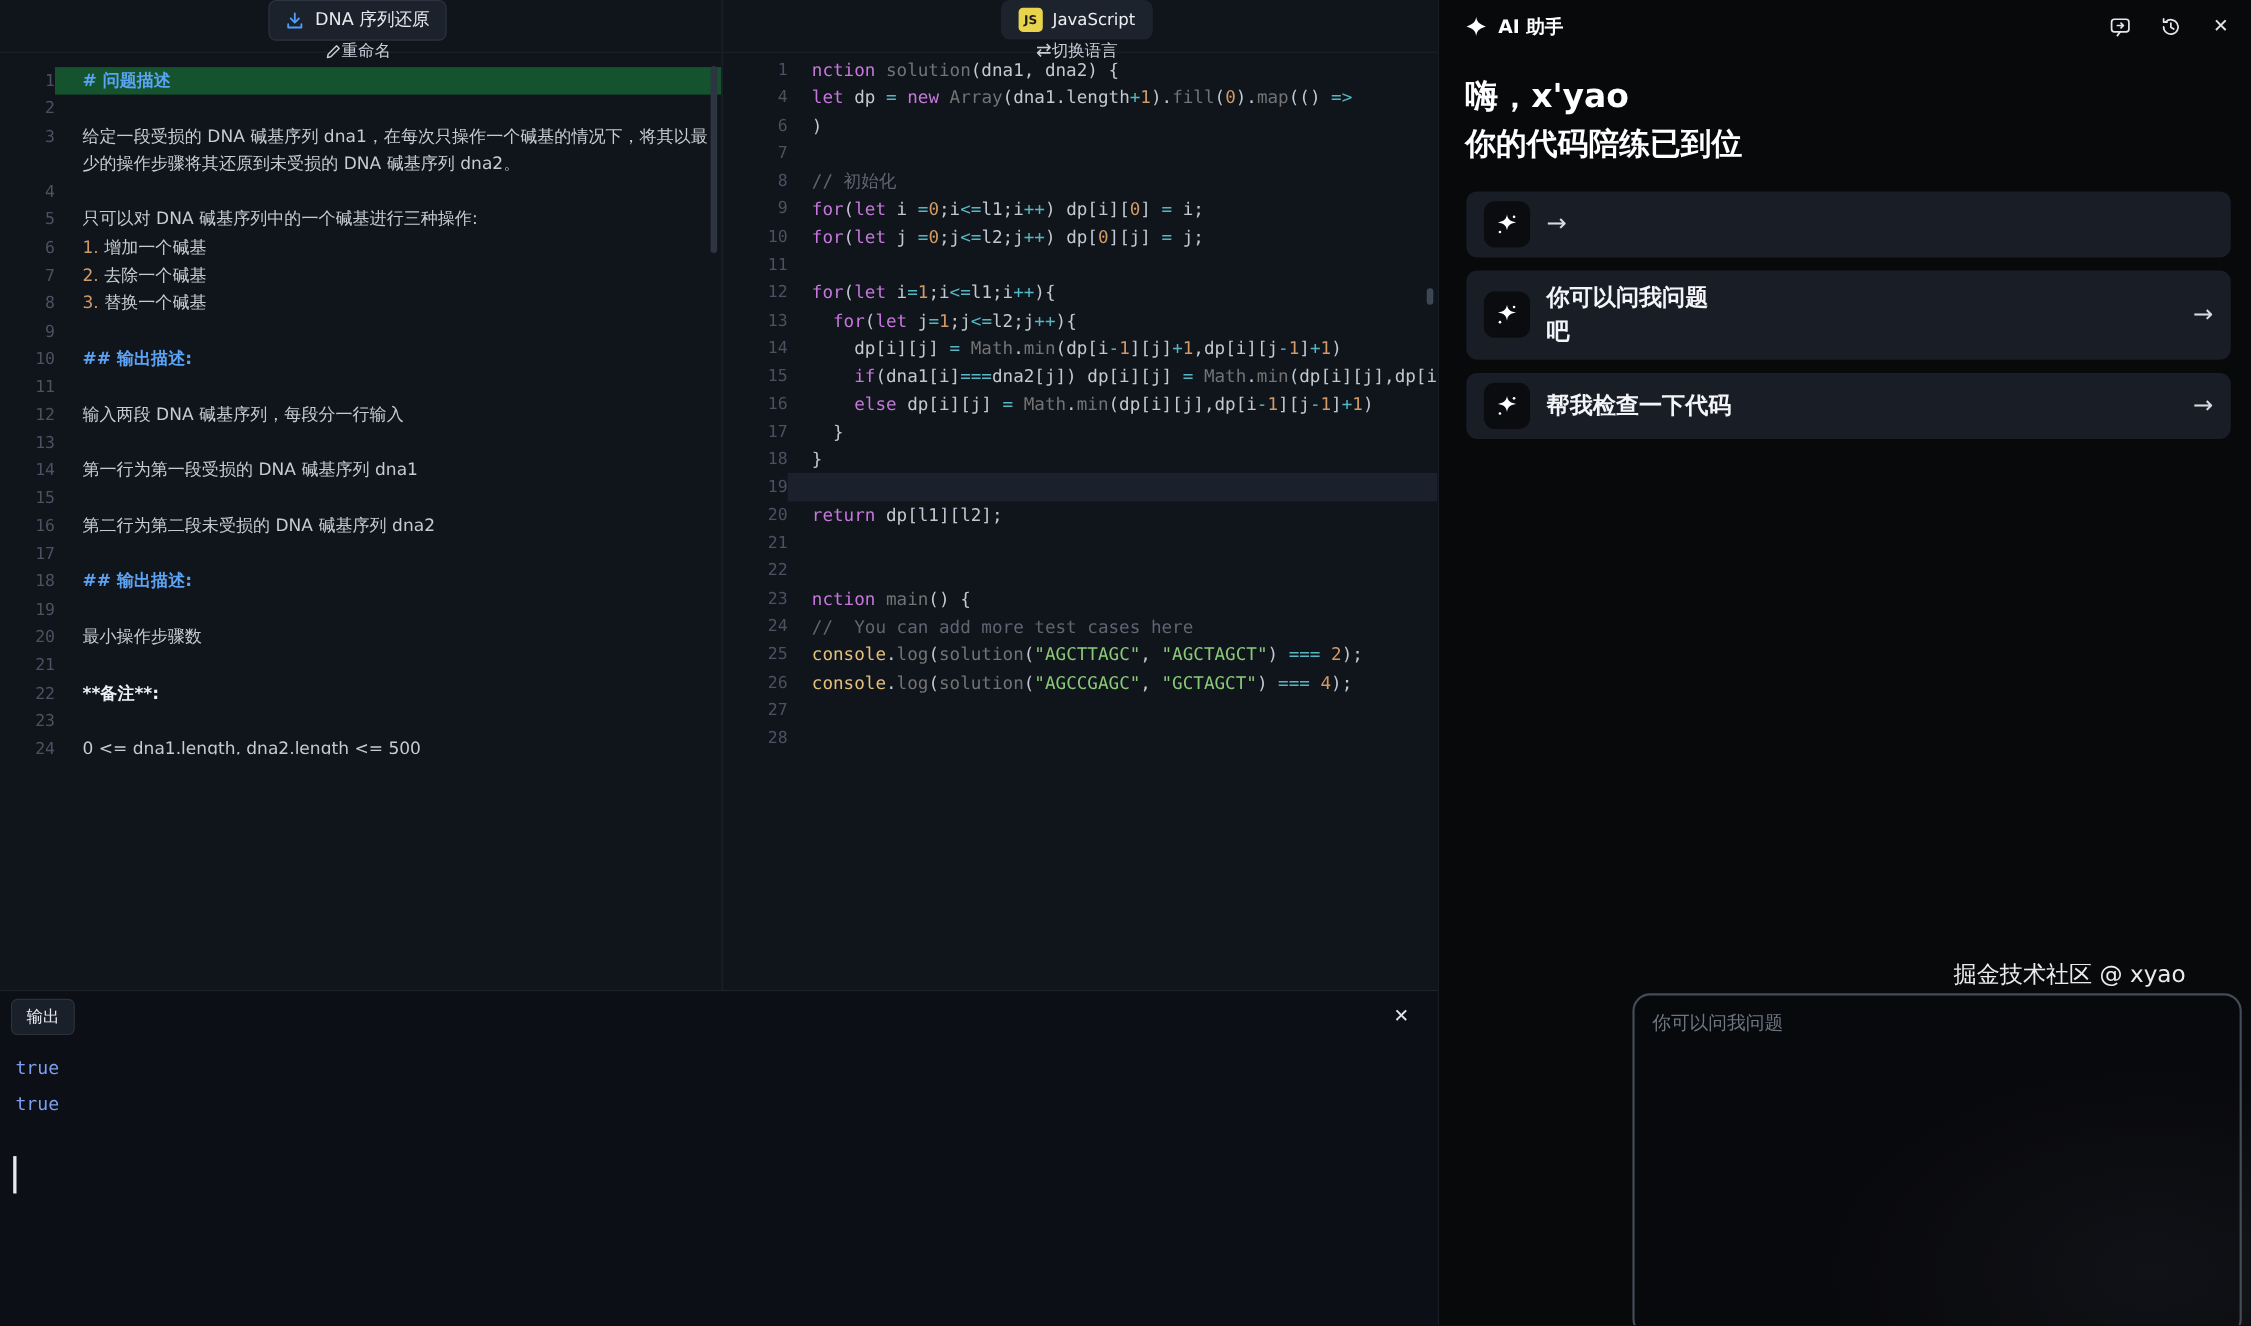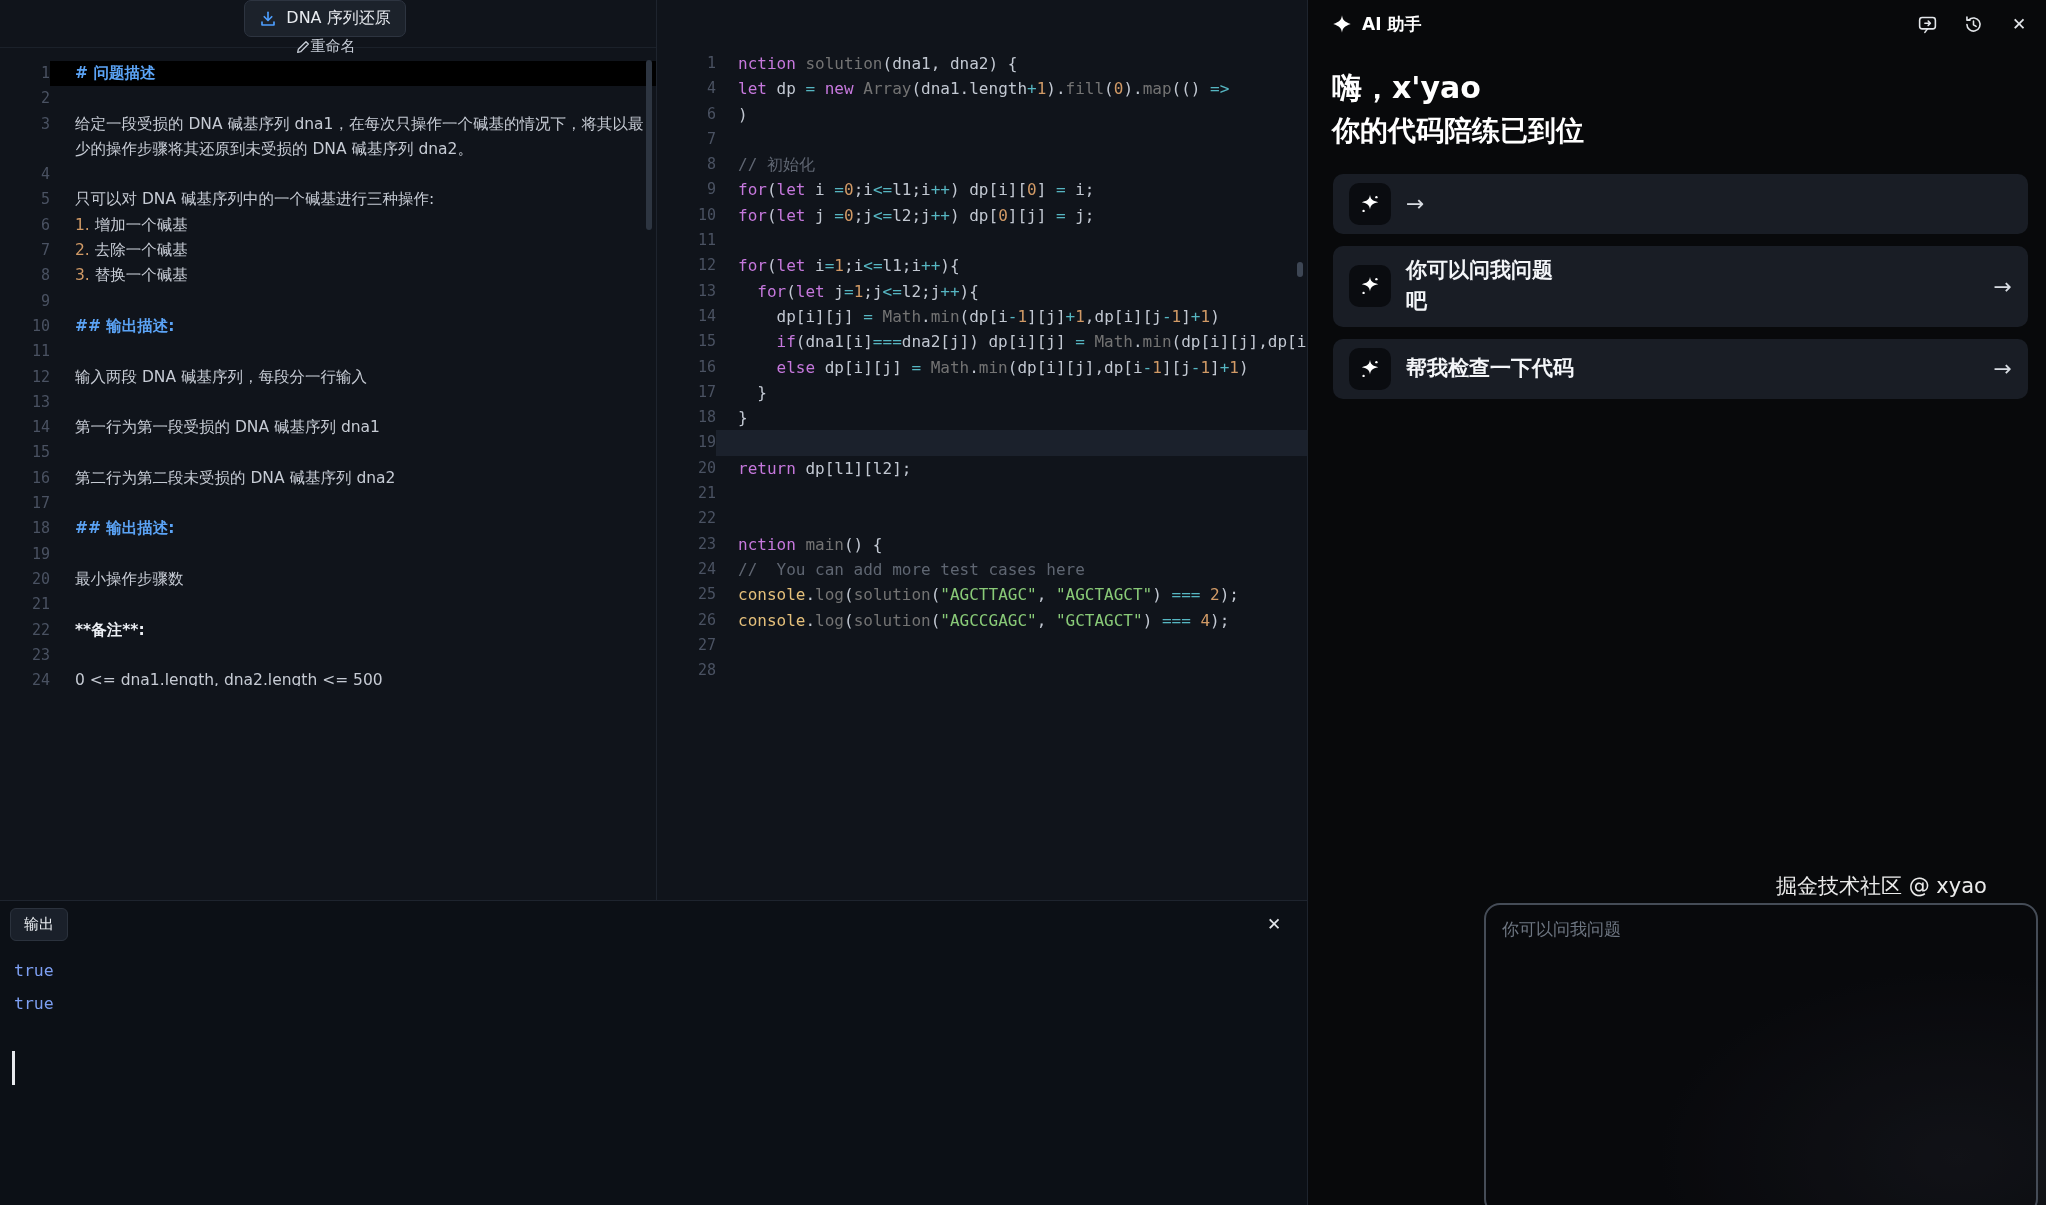"JS" header.panel-header { html: none -> <header> <div> <span>JS</span> <span>JavaScript</span> </div> <button> <span>⇄</span> <span>切换语言</span> </button> </header> }
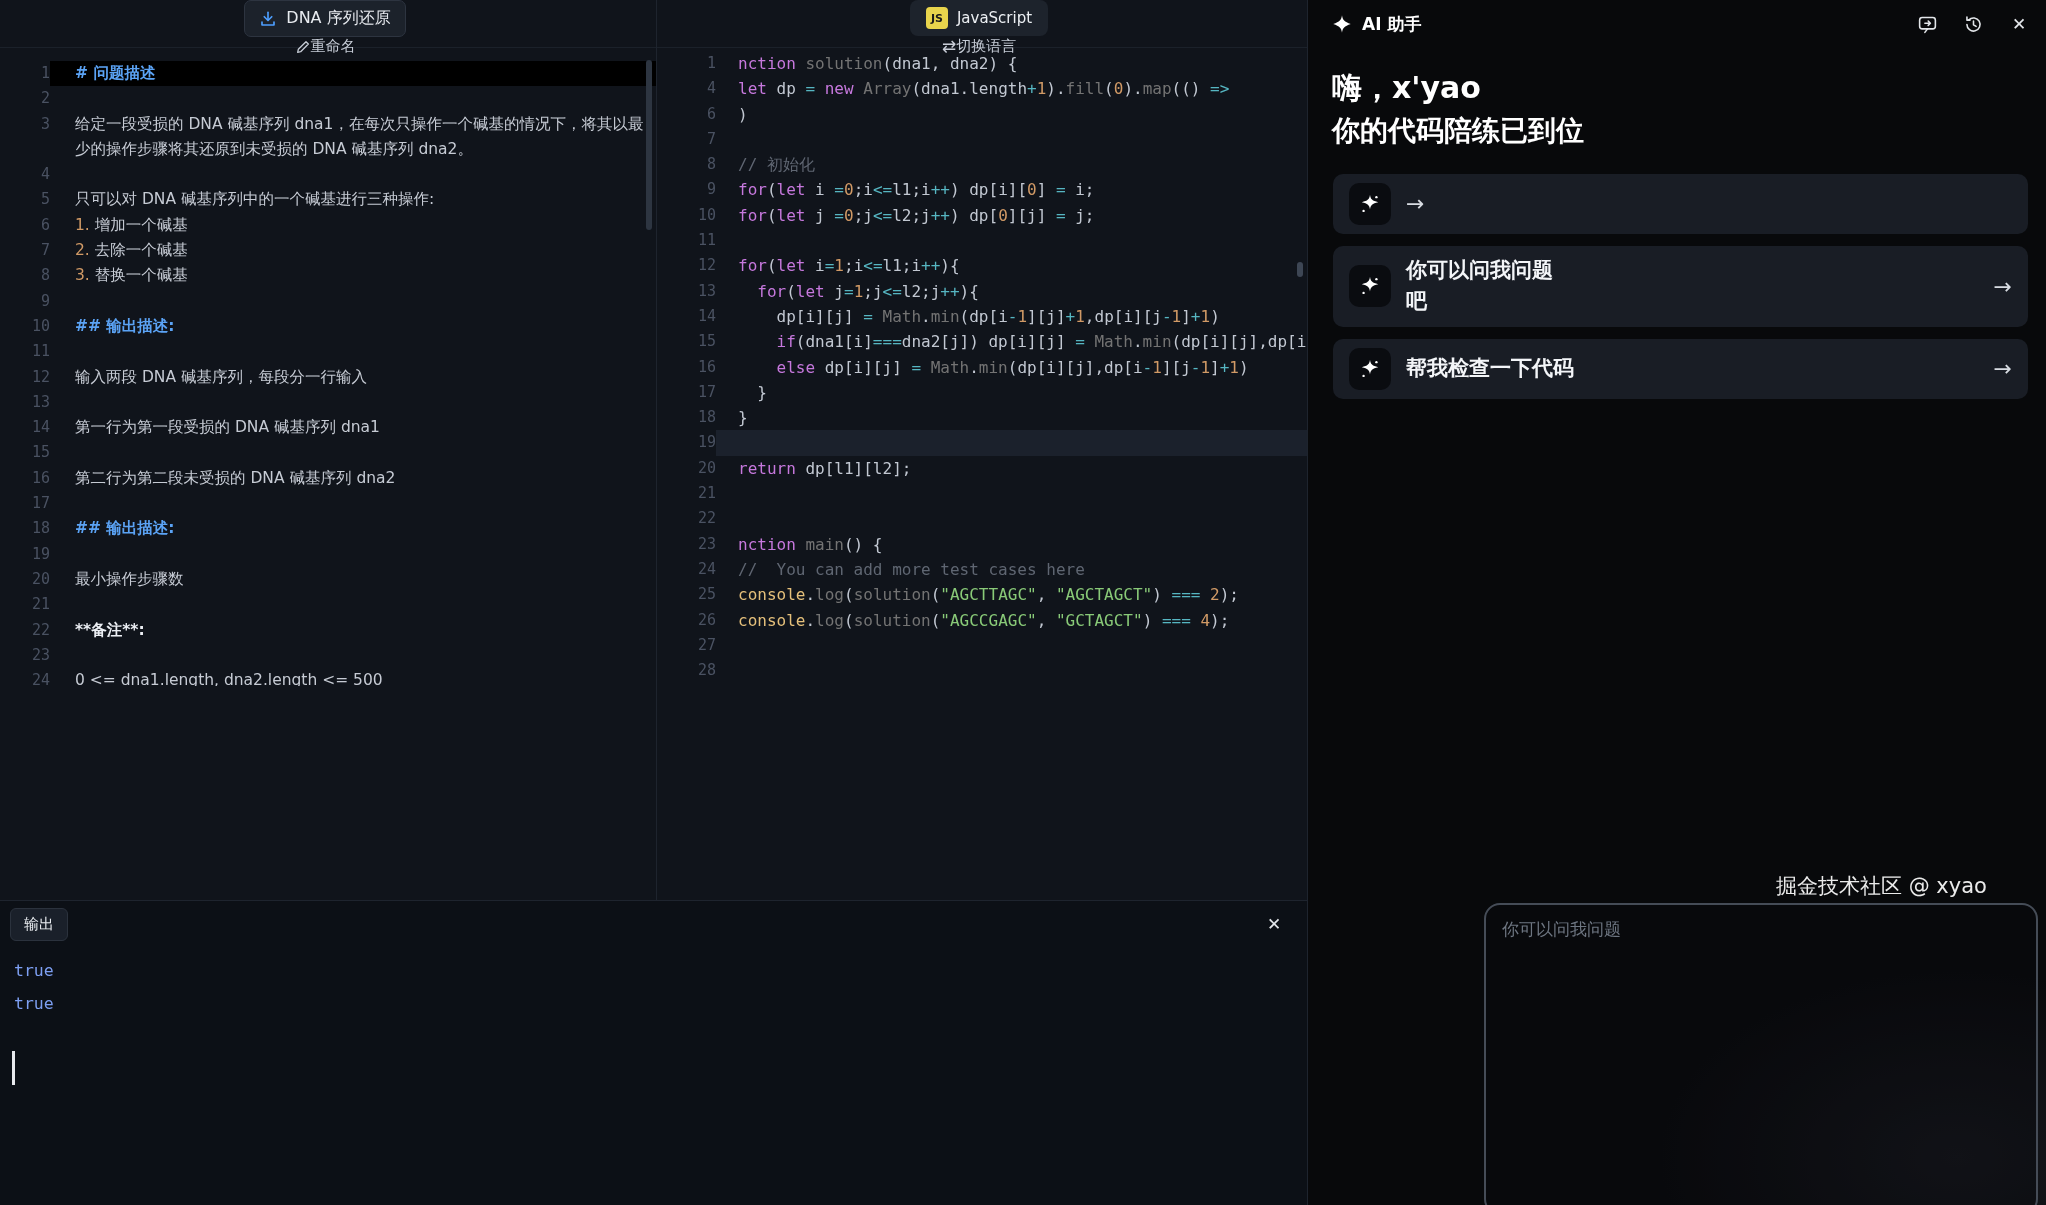"# 问题描述" .md-lines .line.hl .lntext { background: #000000 -> #14532d }
